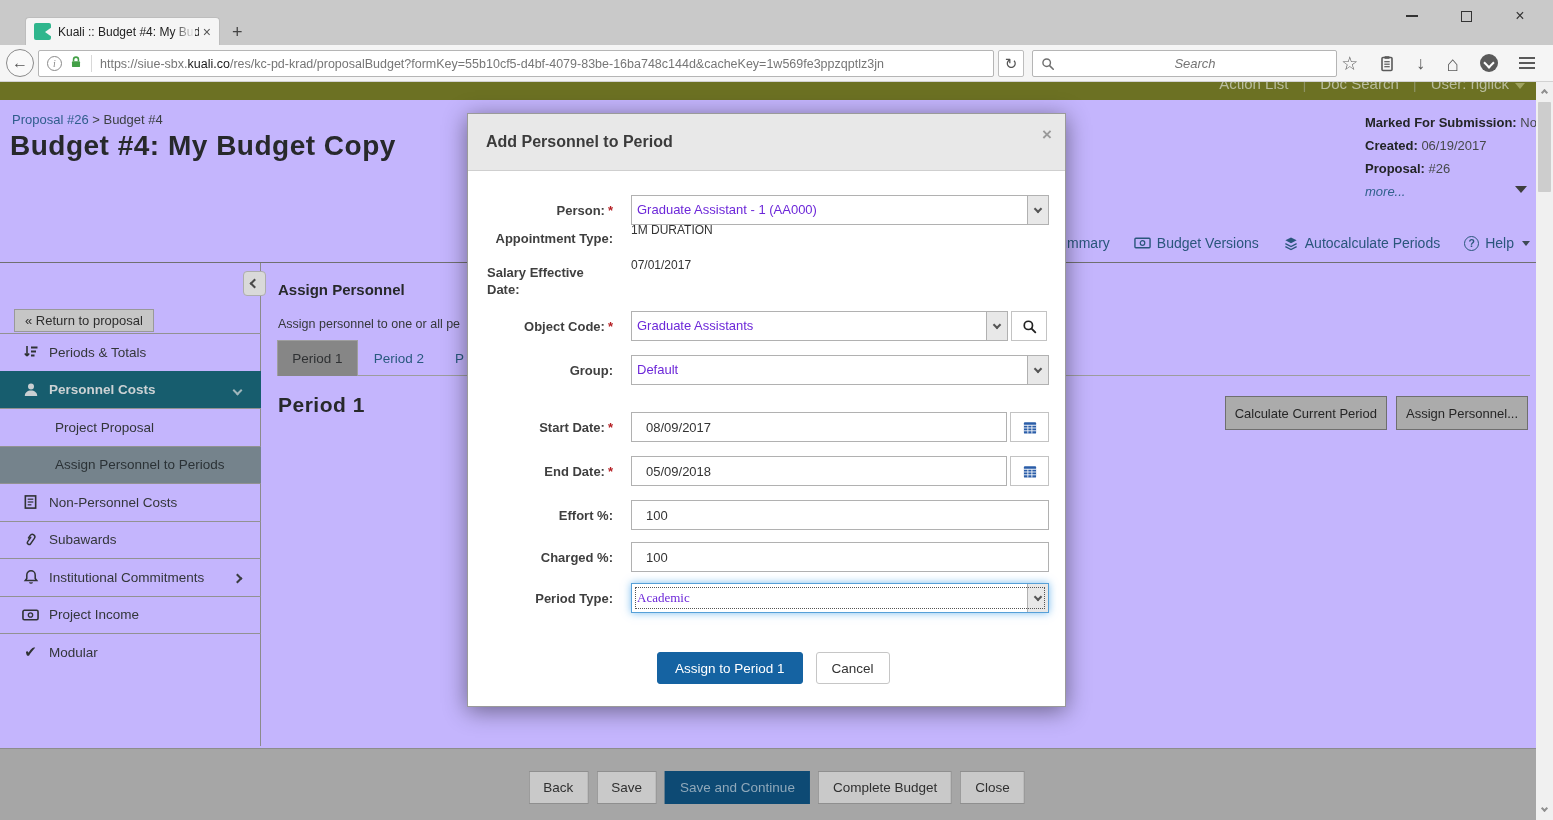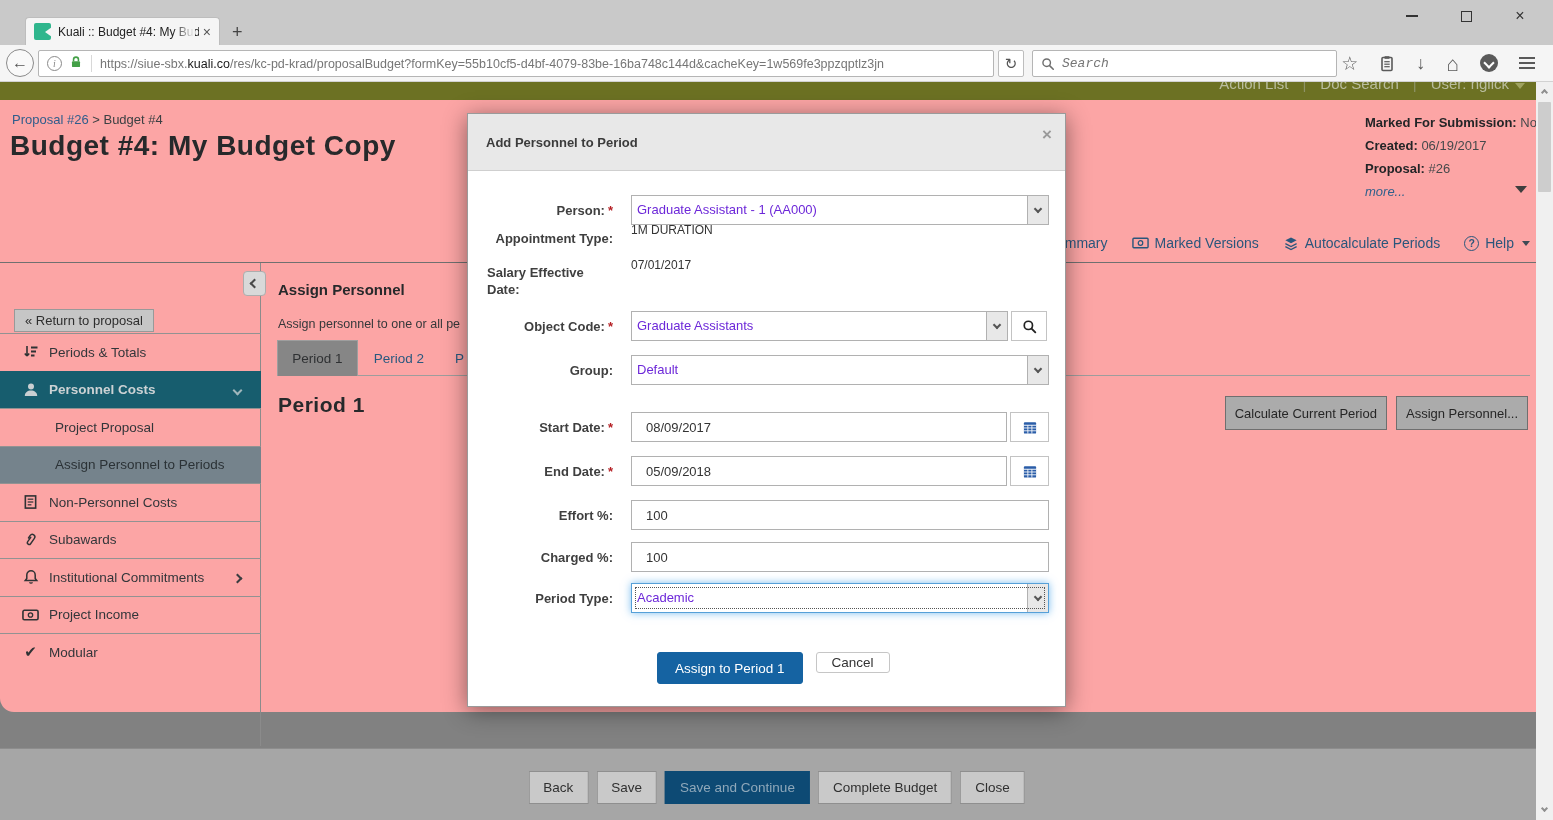"Search" .searchbar input { font-family: Liberation Mono, monospace -> Liberation Sans, sans-serif; text-align: none -> center }
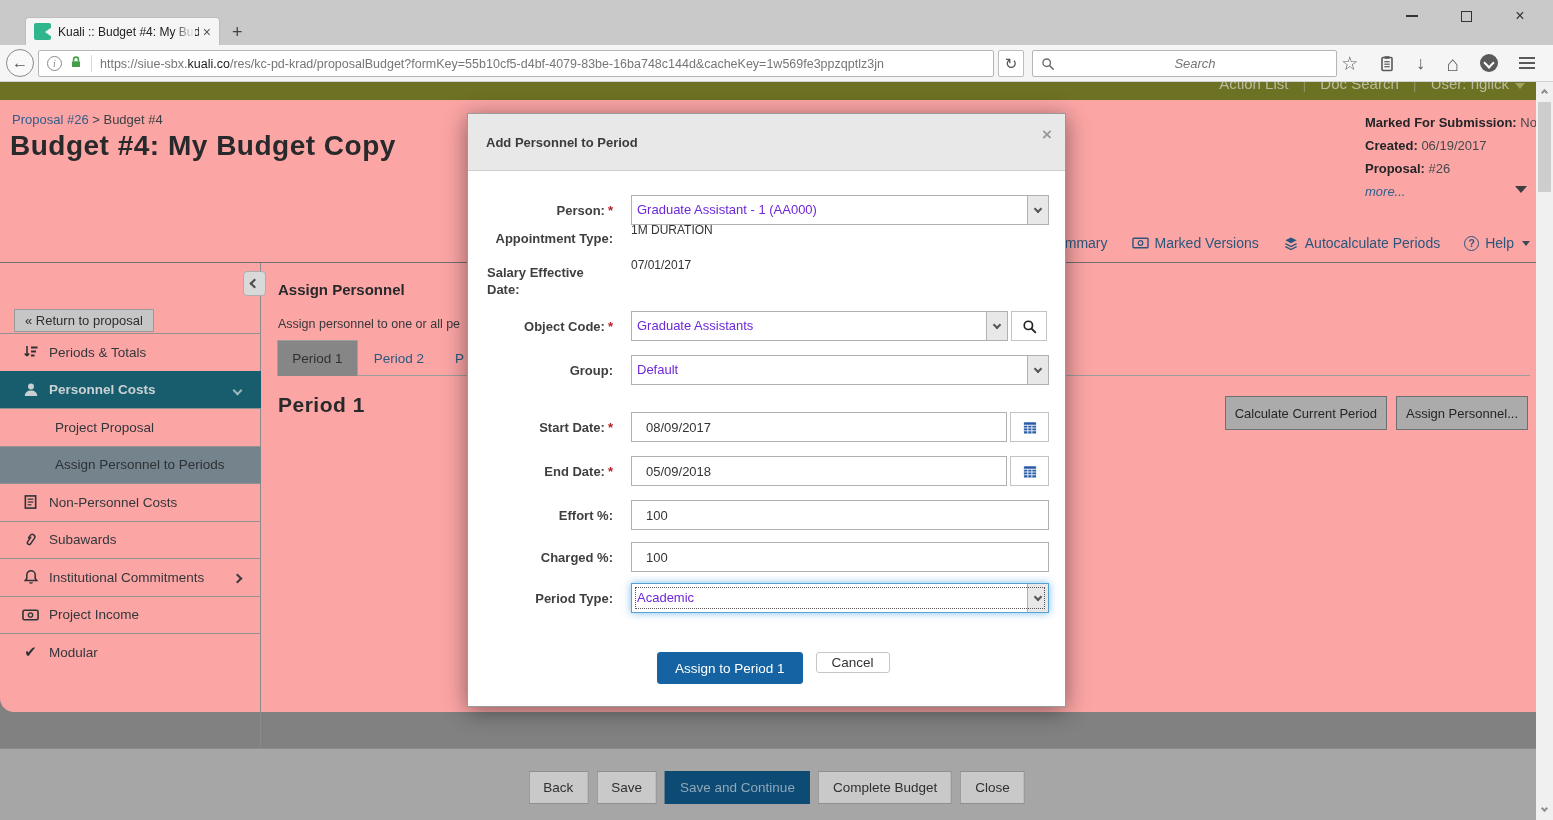"Action List" .page { background: #fca5a5 -> #c4b5fd; height: 630px -> 738px }
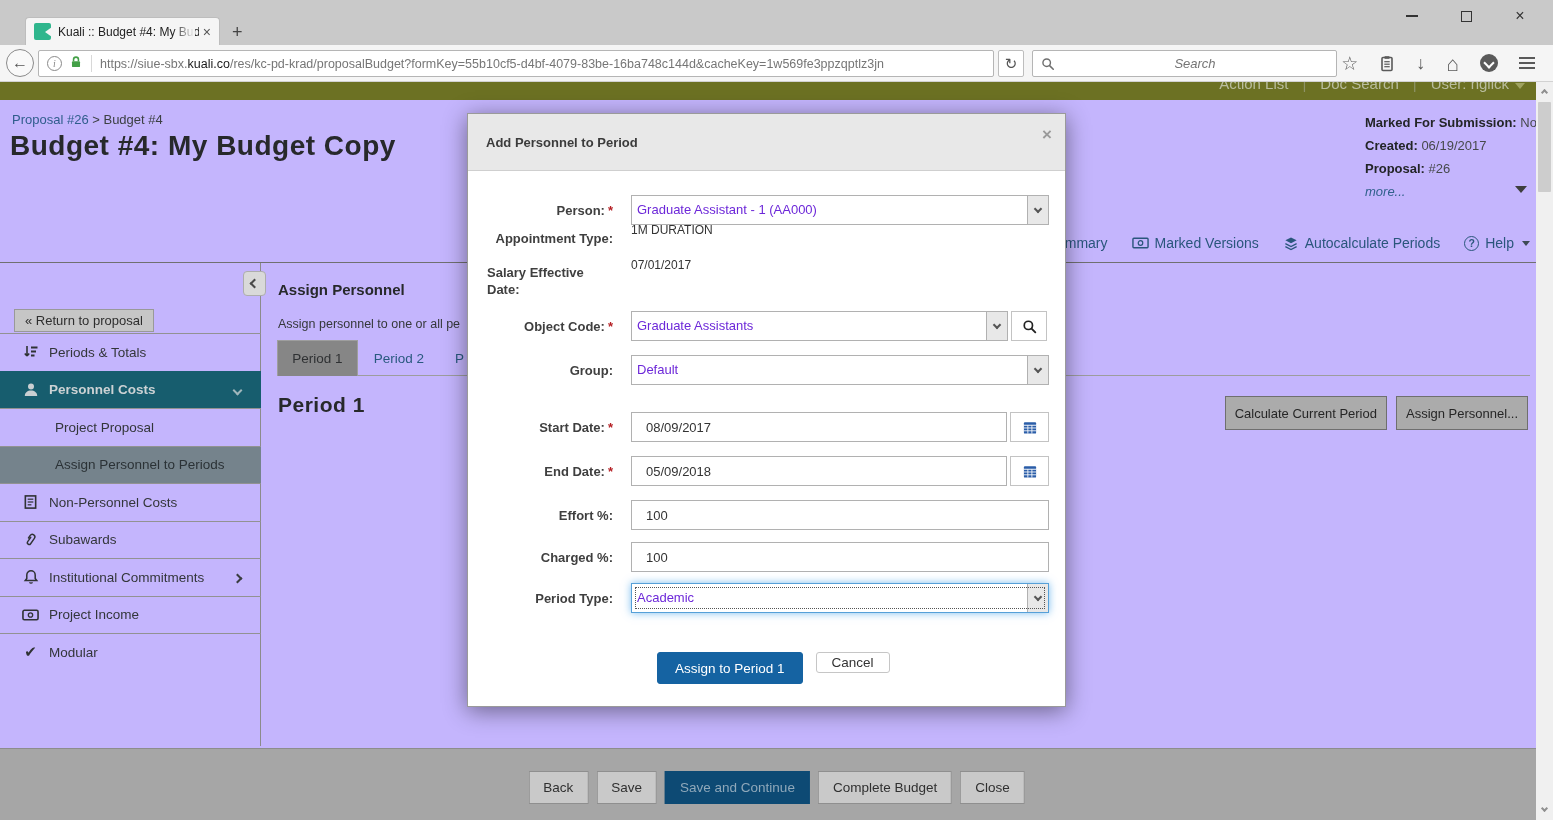"Add Personnel to Period" .modal-title { font-size: 13px -> 16px }
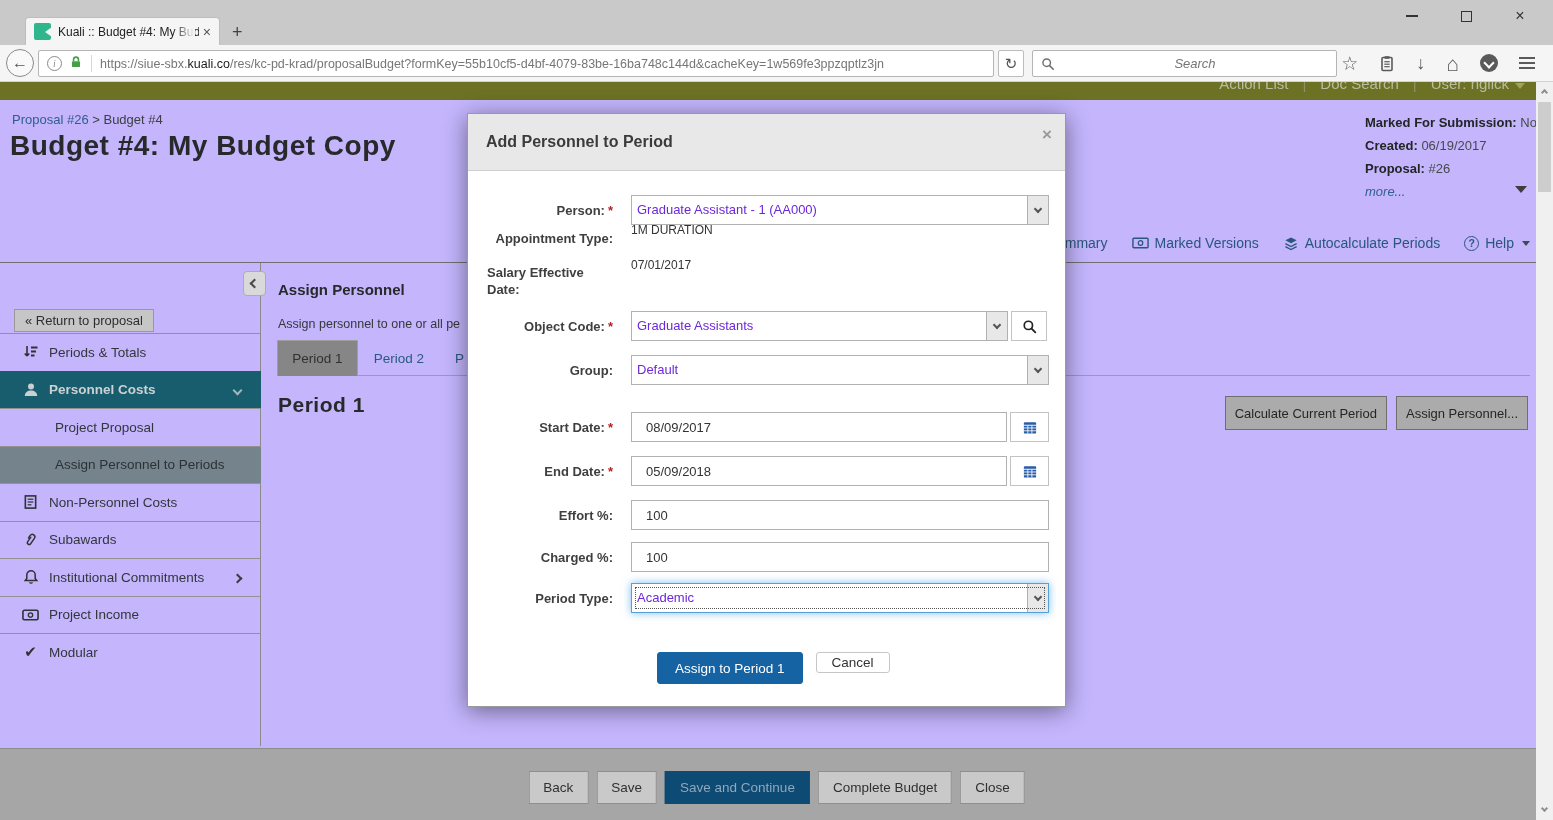"Marked Versions" span { text: Marked -> Budget }
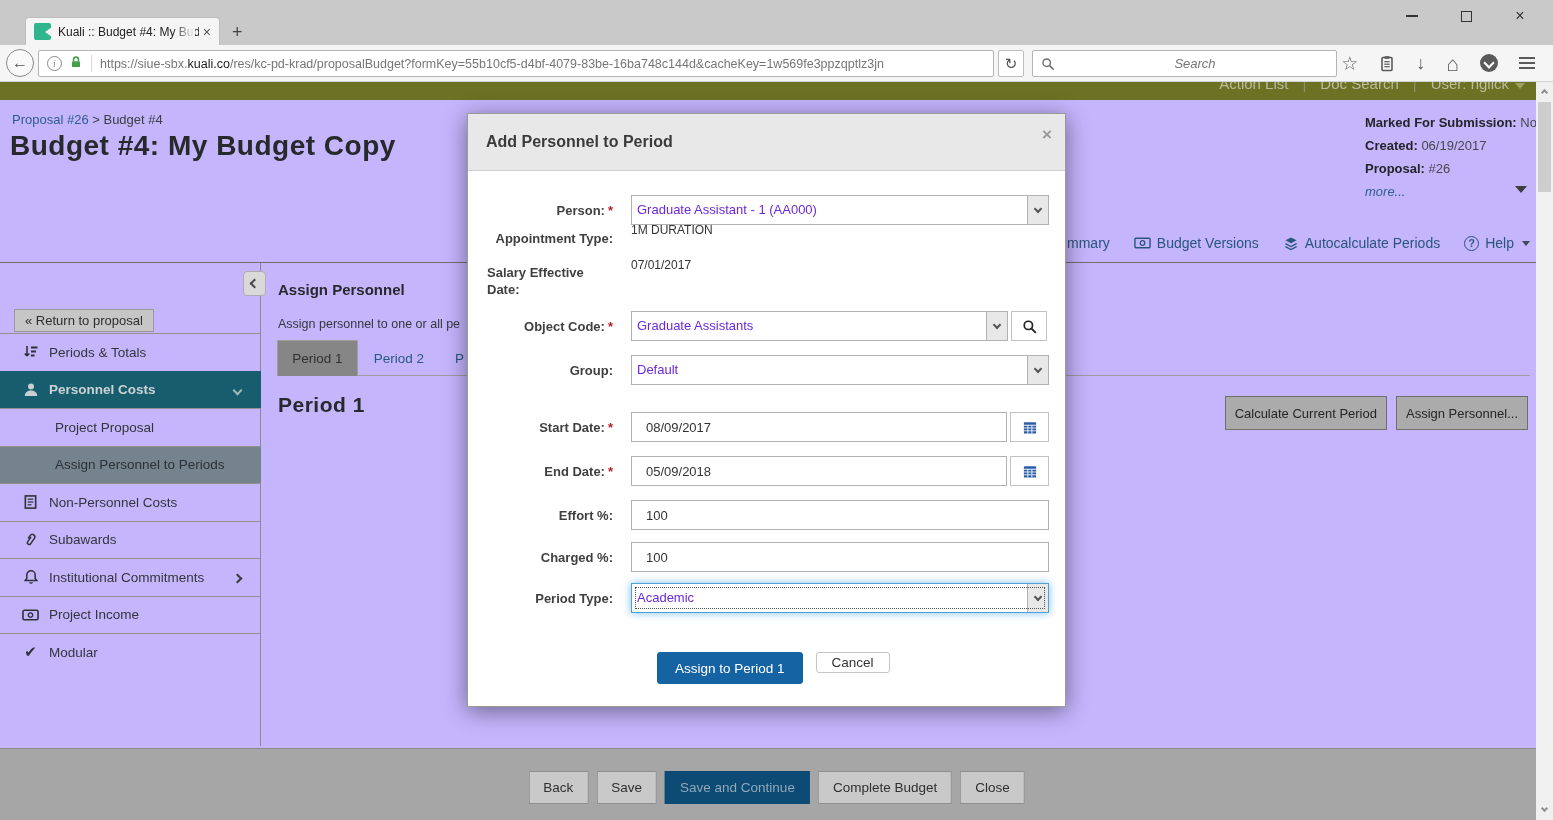"Academic" .sel.focused { font-family: none -> Liberation Serif, serif }
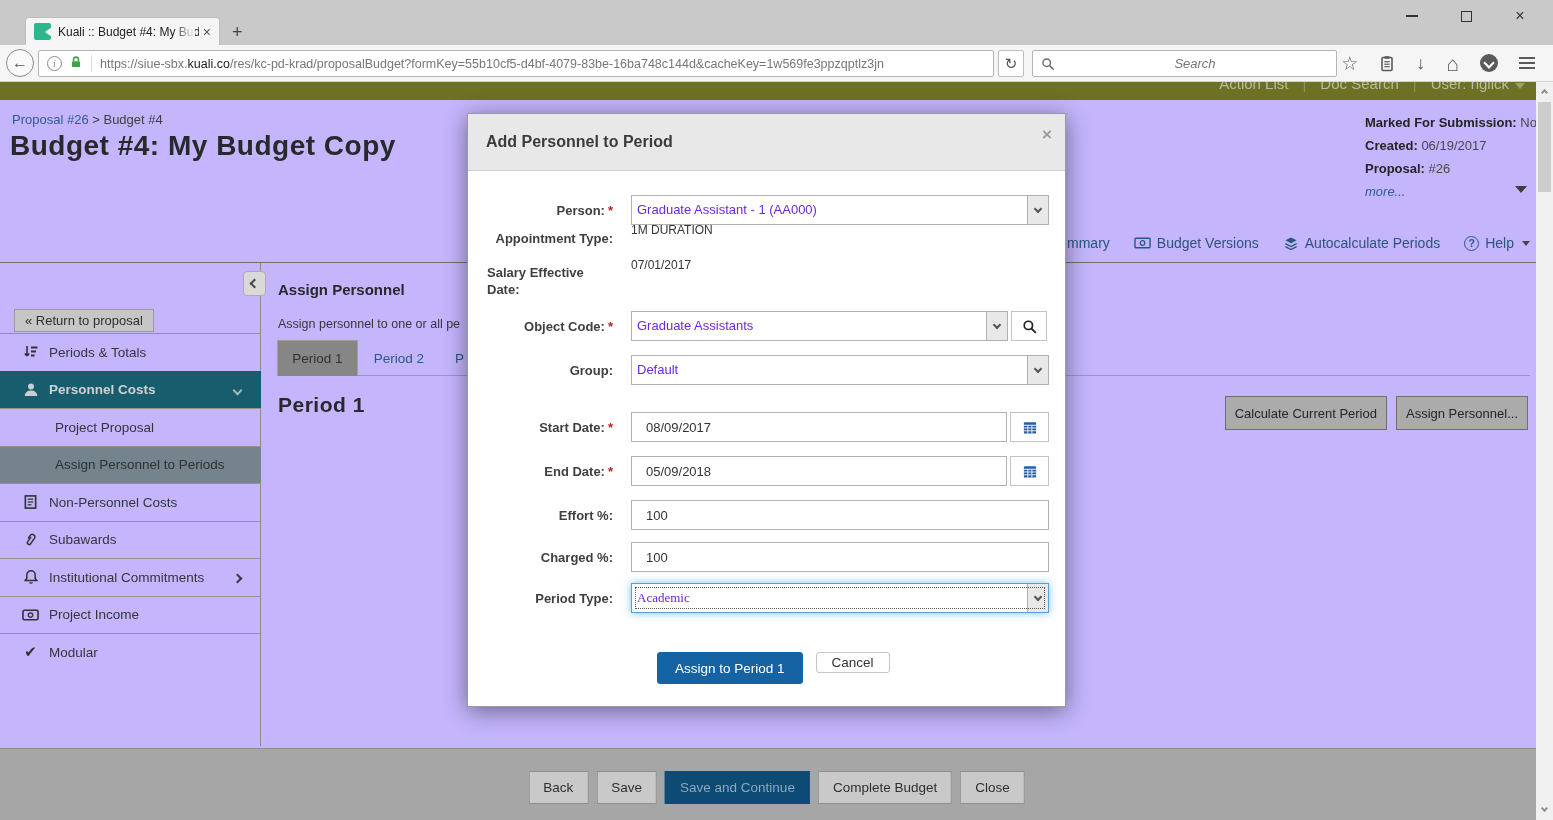"Cancel" .btn-default { height: 21px -> 32px }
